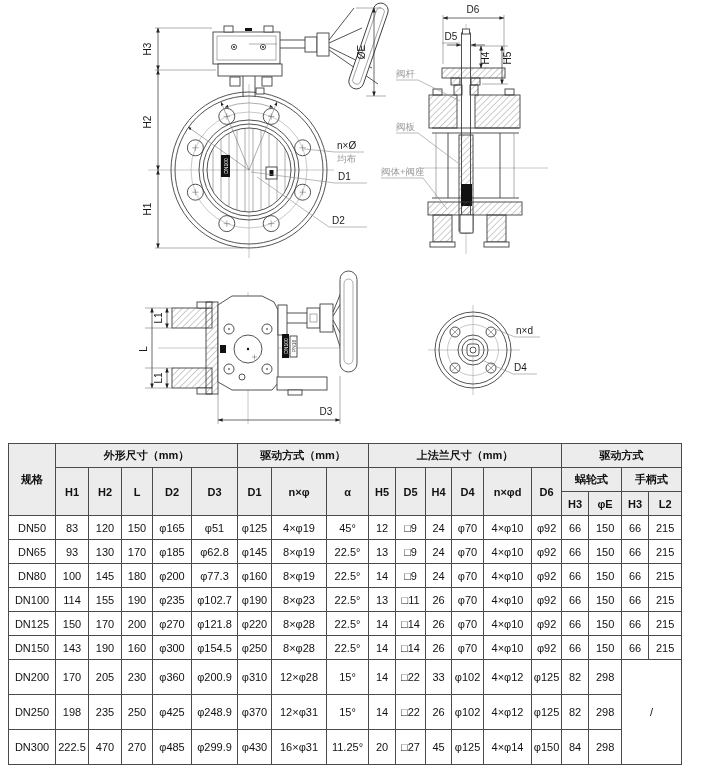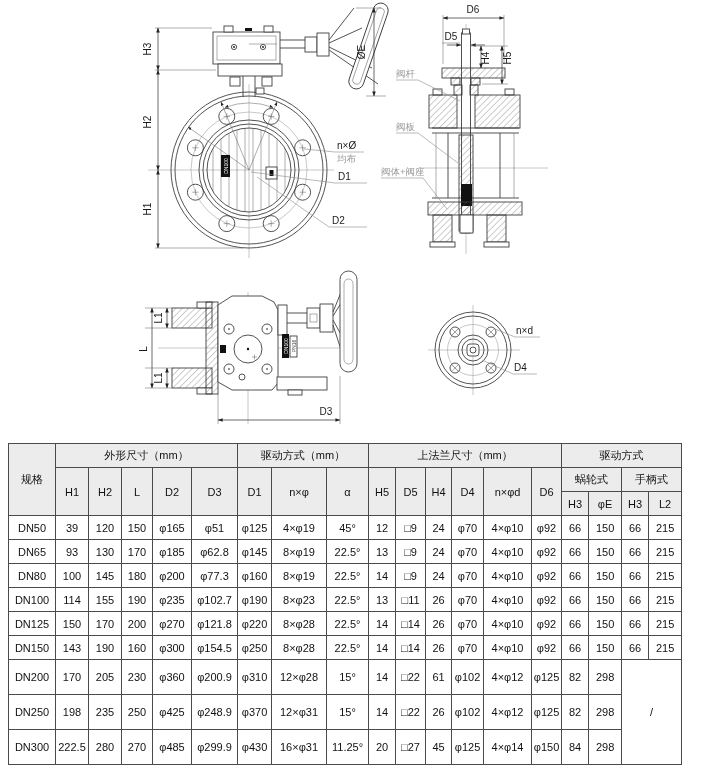"外形尺寸（mm）" table.spec th { font-weight: normal -> bold }
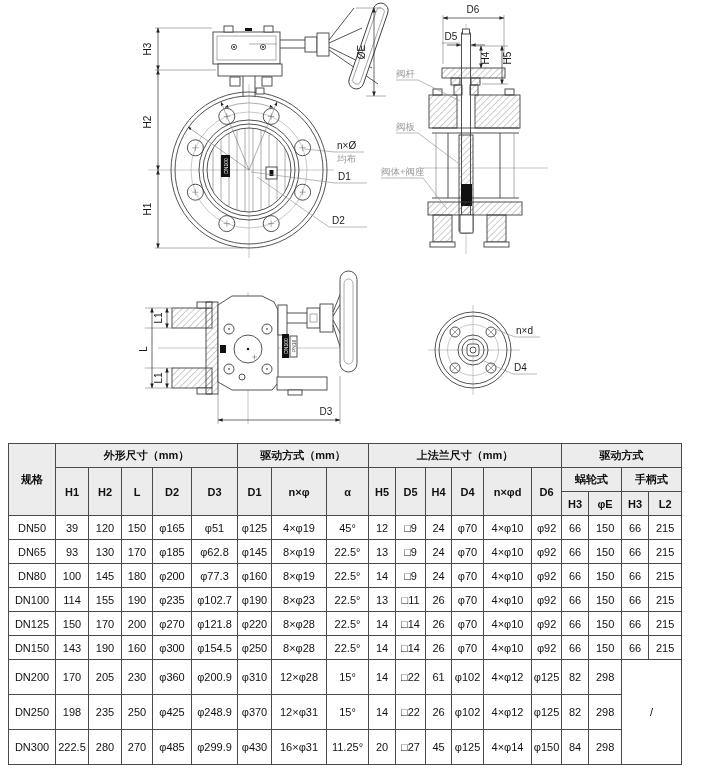"39" td { text: 39 -> 83 }
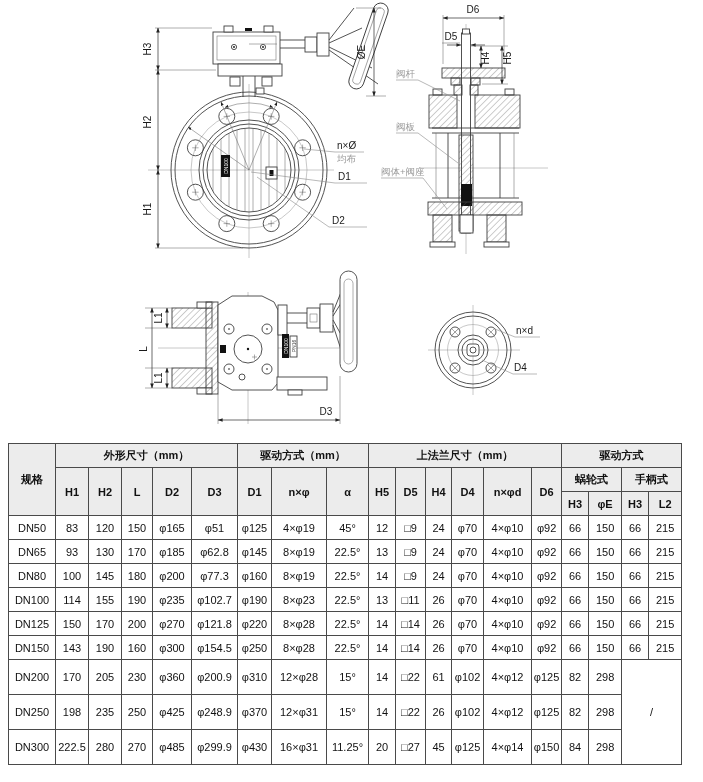"61" td { text: 61 -> 33 }
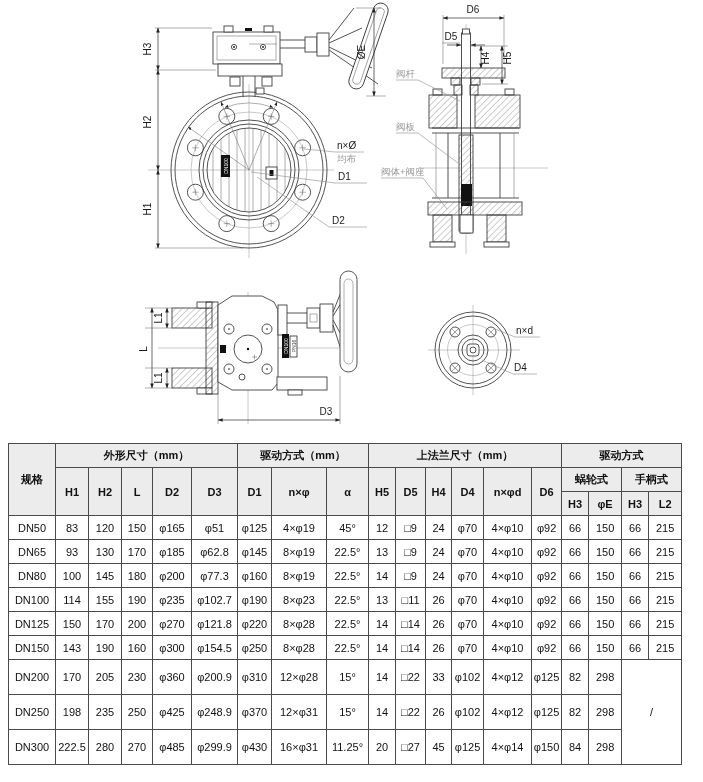"280" td { text: 280 -> 470 }
